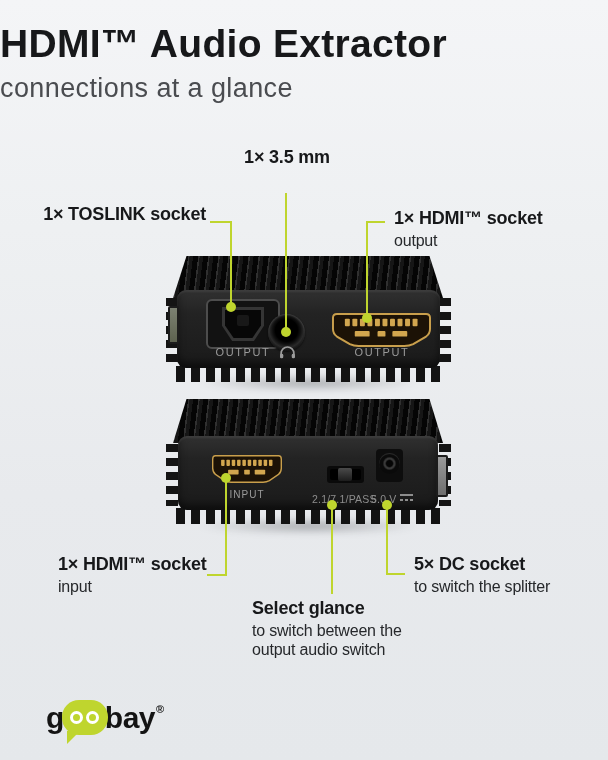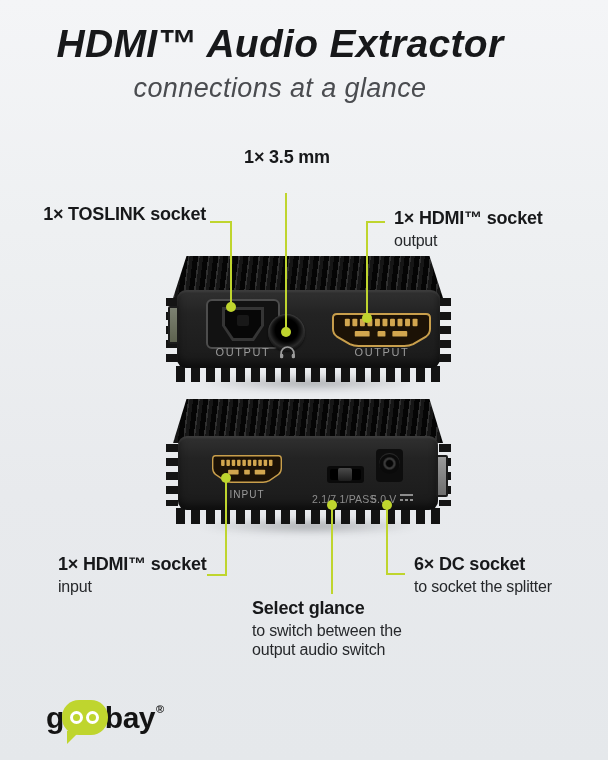"HDMI™ Audio Extractor" .hdr { font-style: italic -> none; text-align: center -> left }
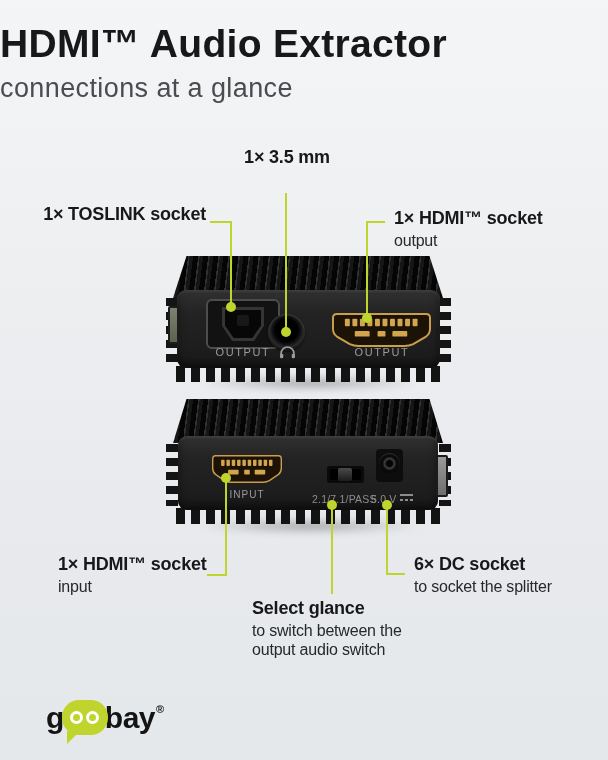"6× DC socket" div.b { text: 6 -> 5 }
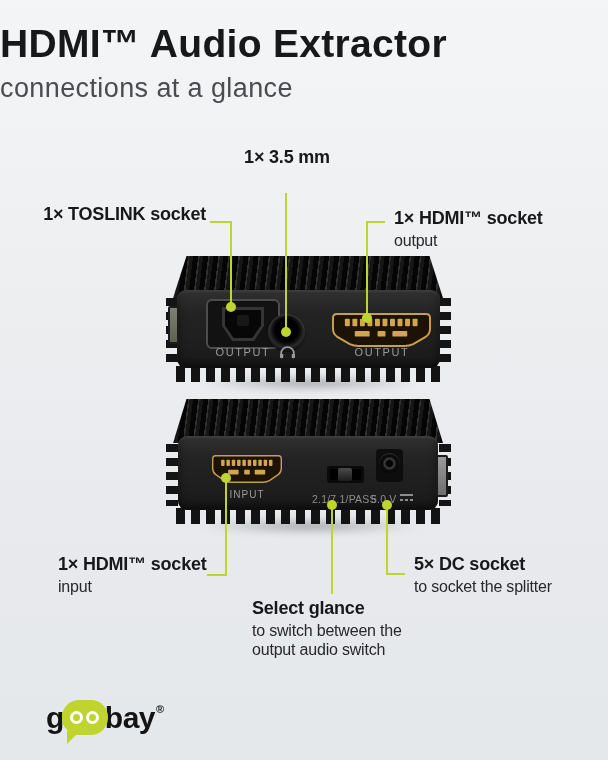"to socket the splitter" div.s { text: socket -> switch }
